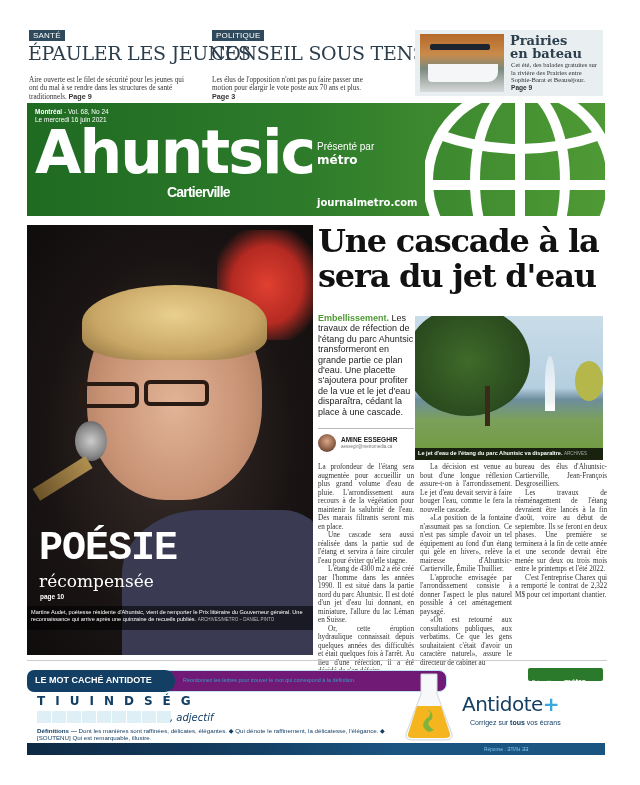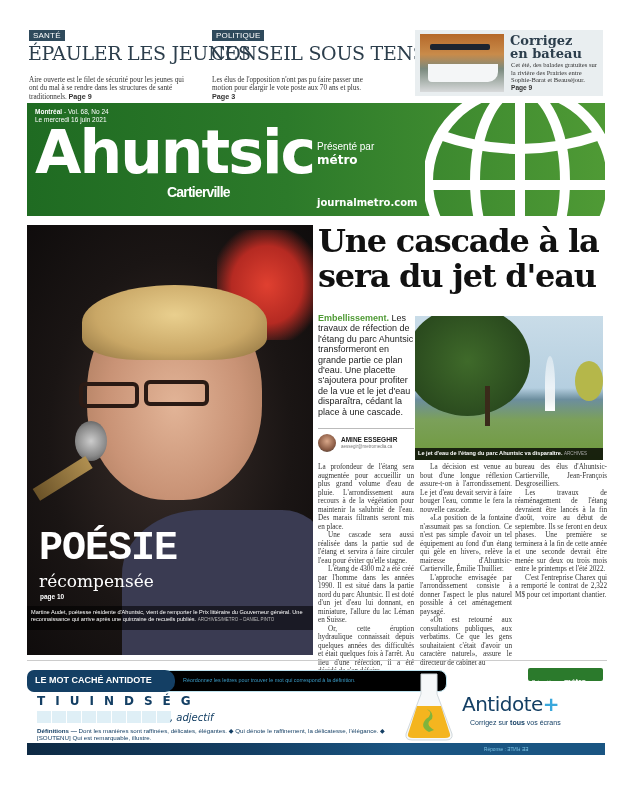"Corrigez" div { text: Corrigez -> Prairies }
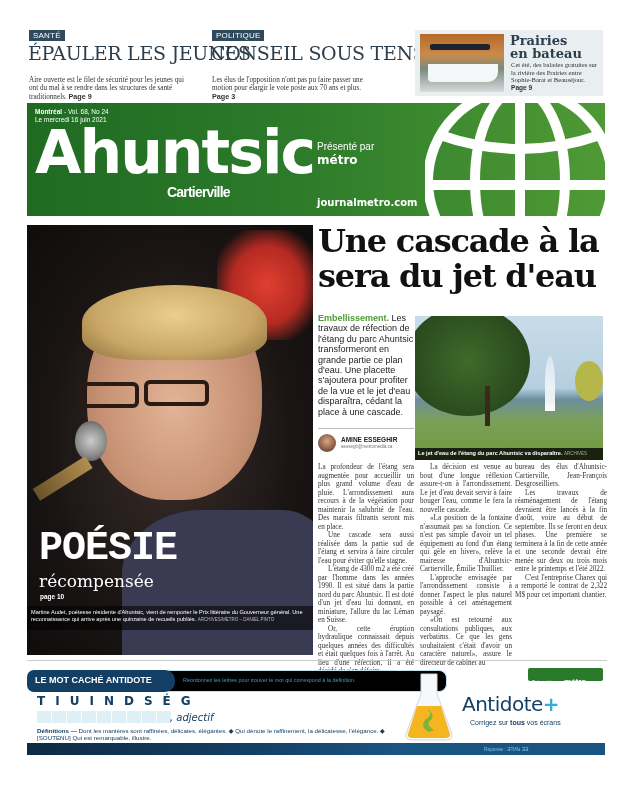"LE MOT CACHÉ ANTIDOTE" div.abs { background: #000000 -> #701a75 }
